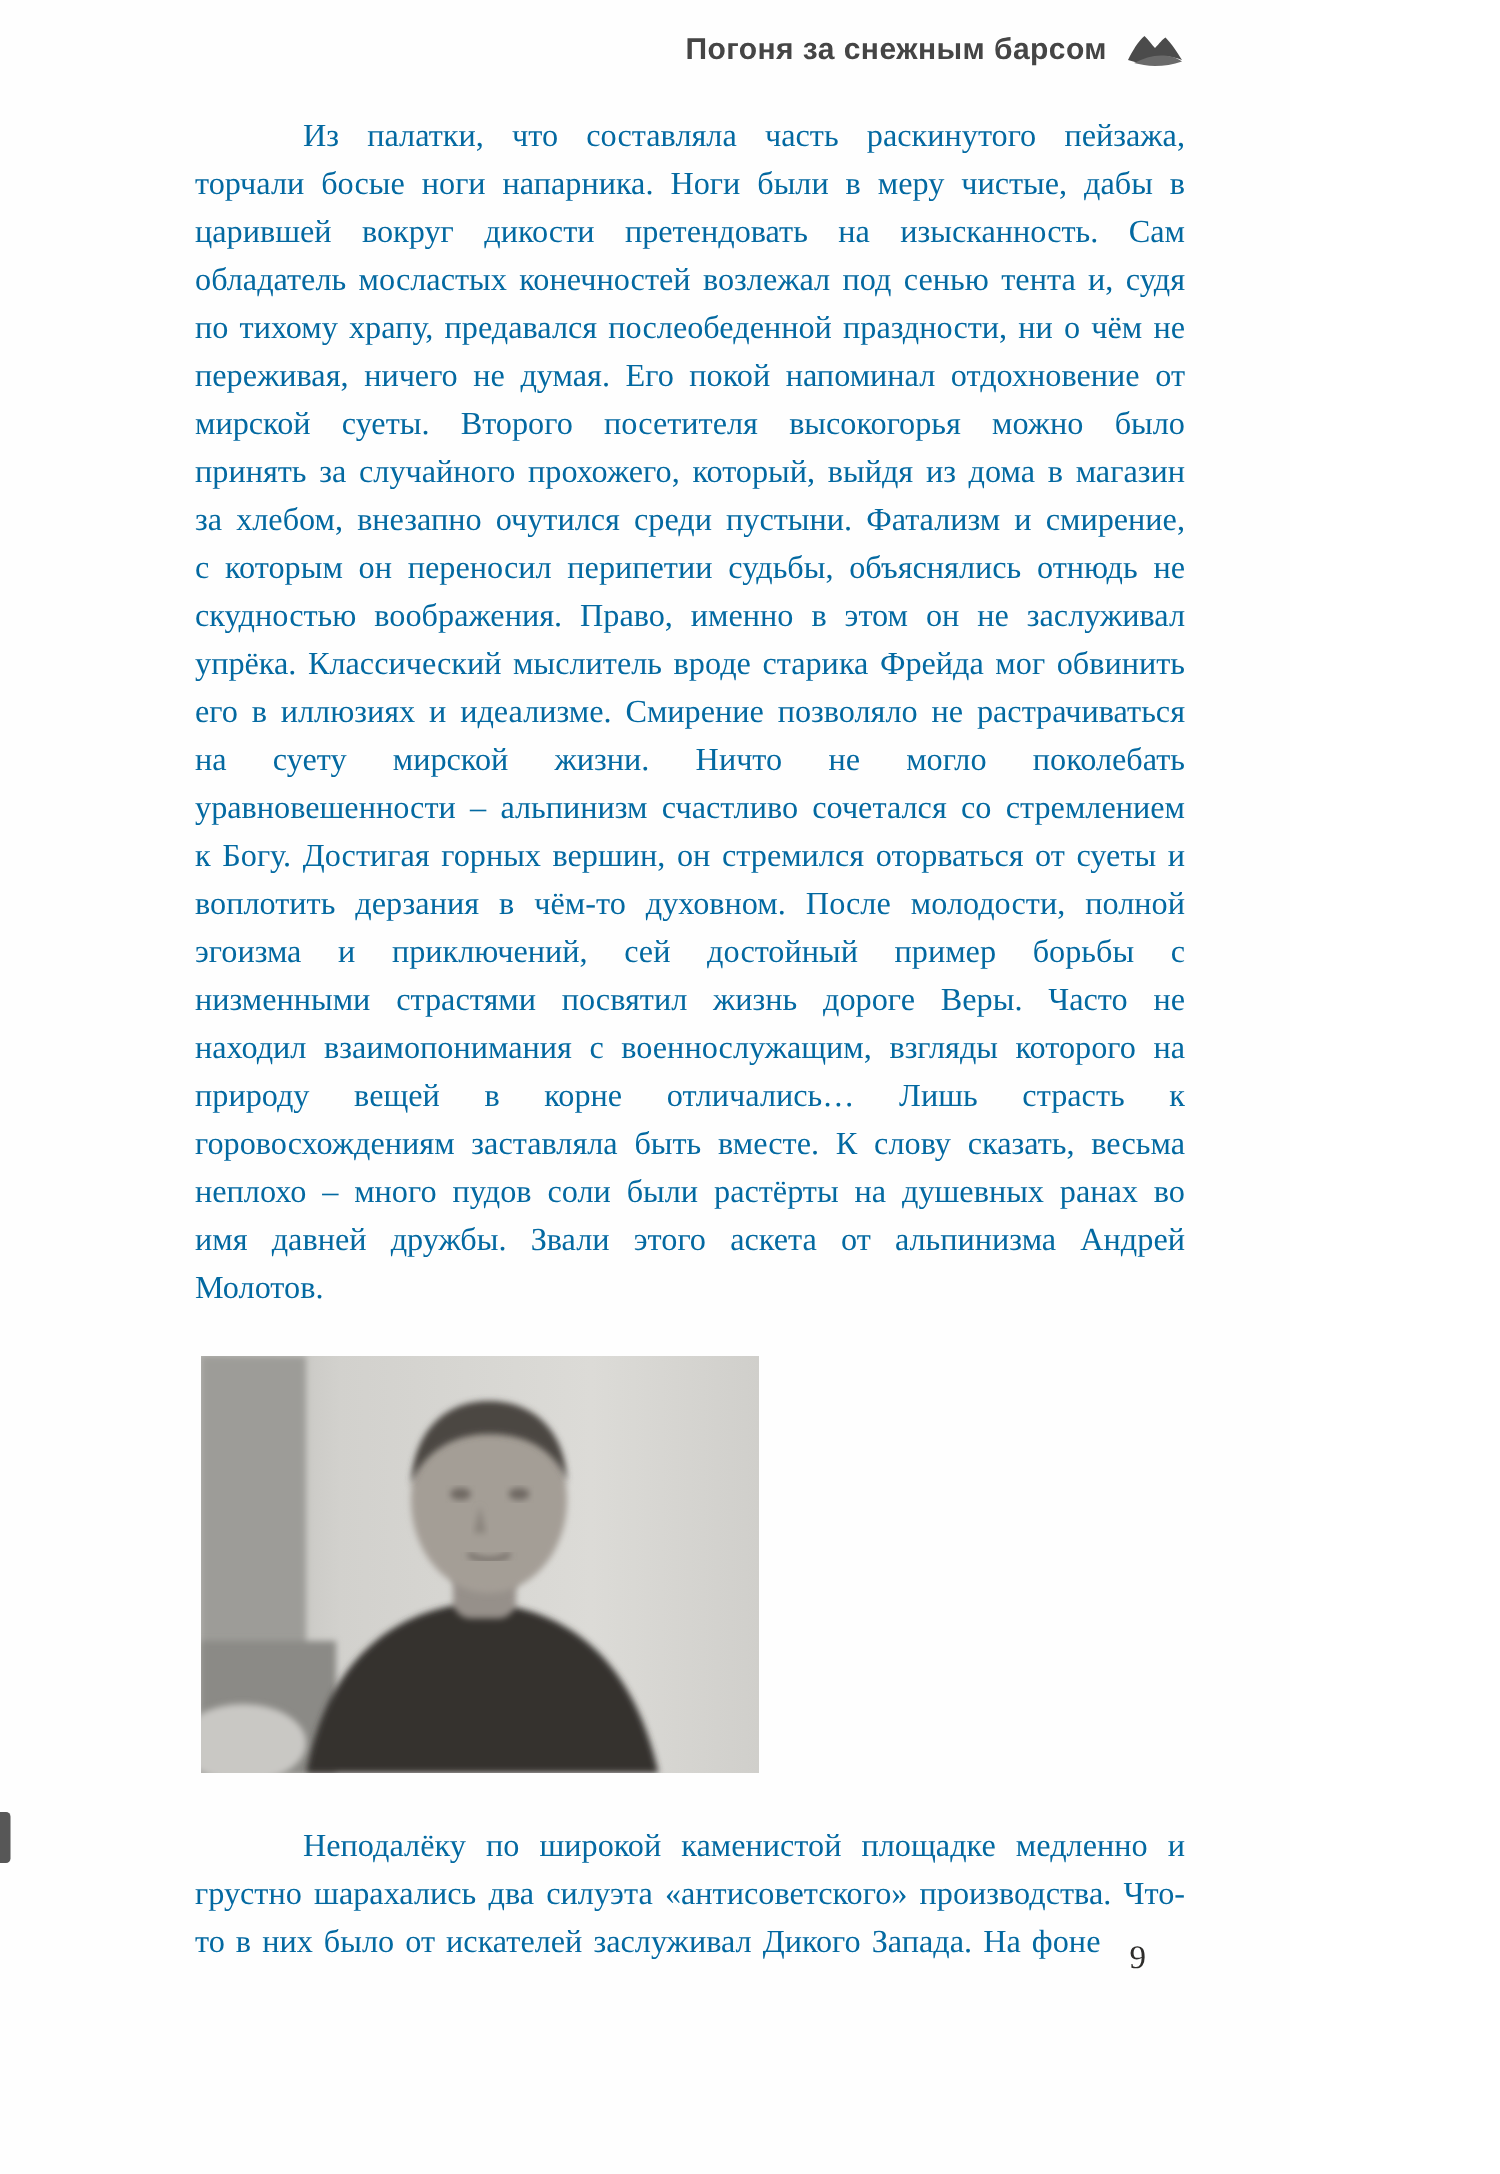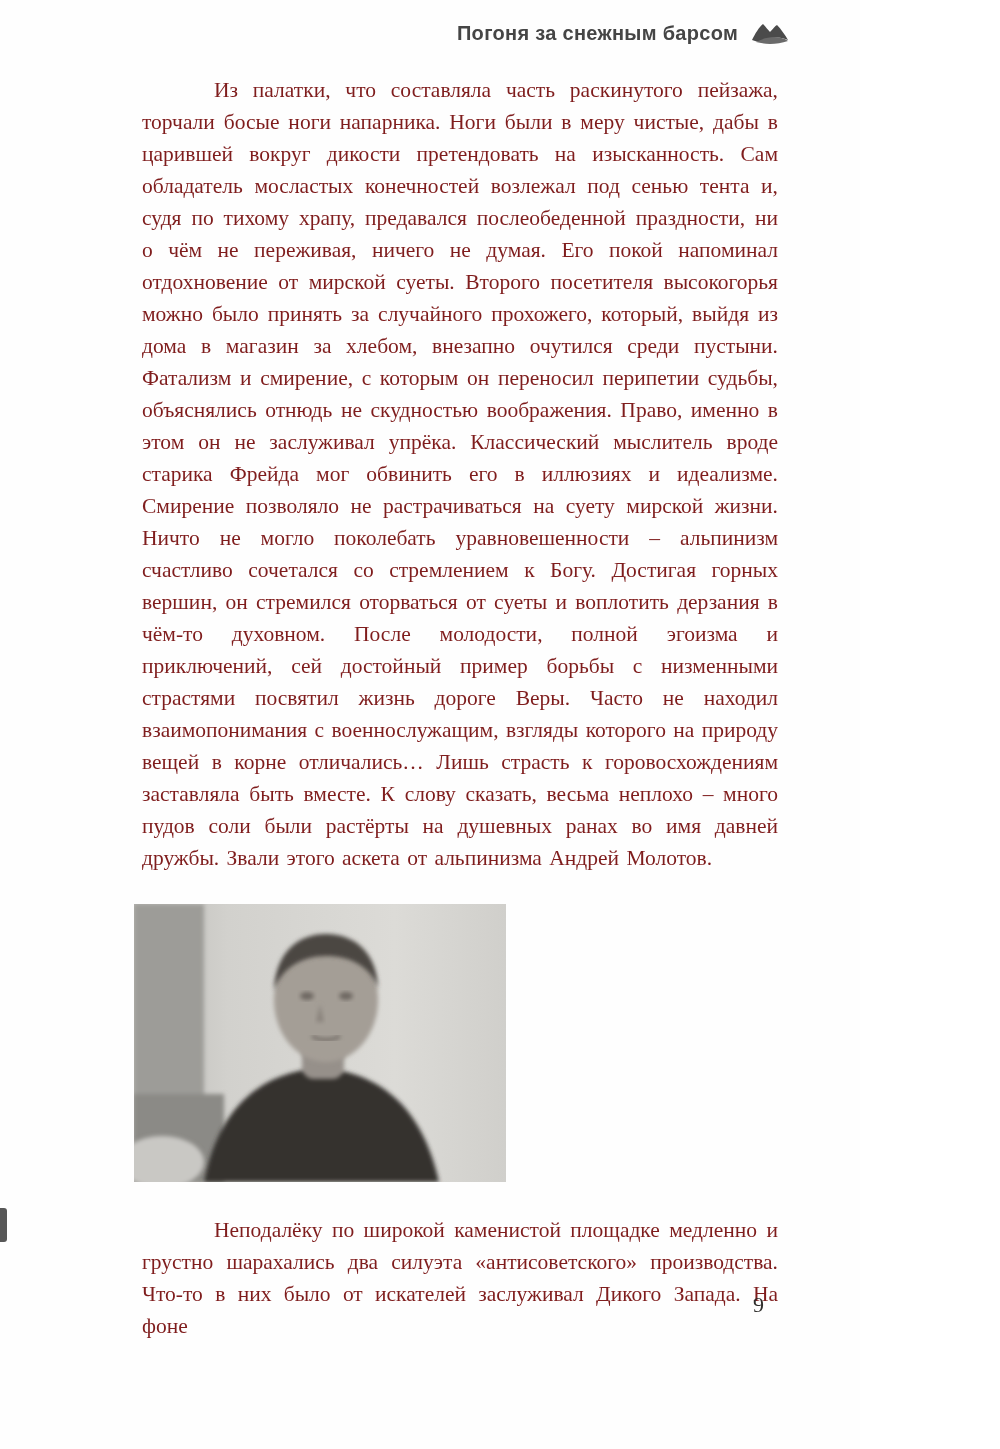"Из палатки, что составляла часть" .body-text p { color: #7f1d1d -> #0369a1; margin: 12px -> 0 }
